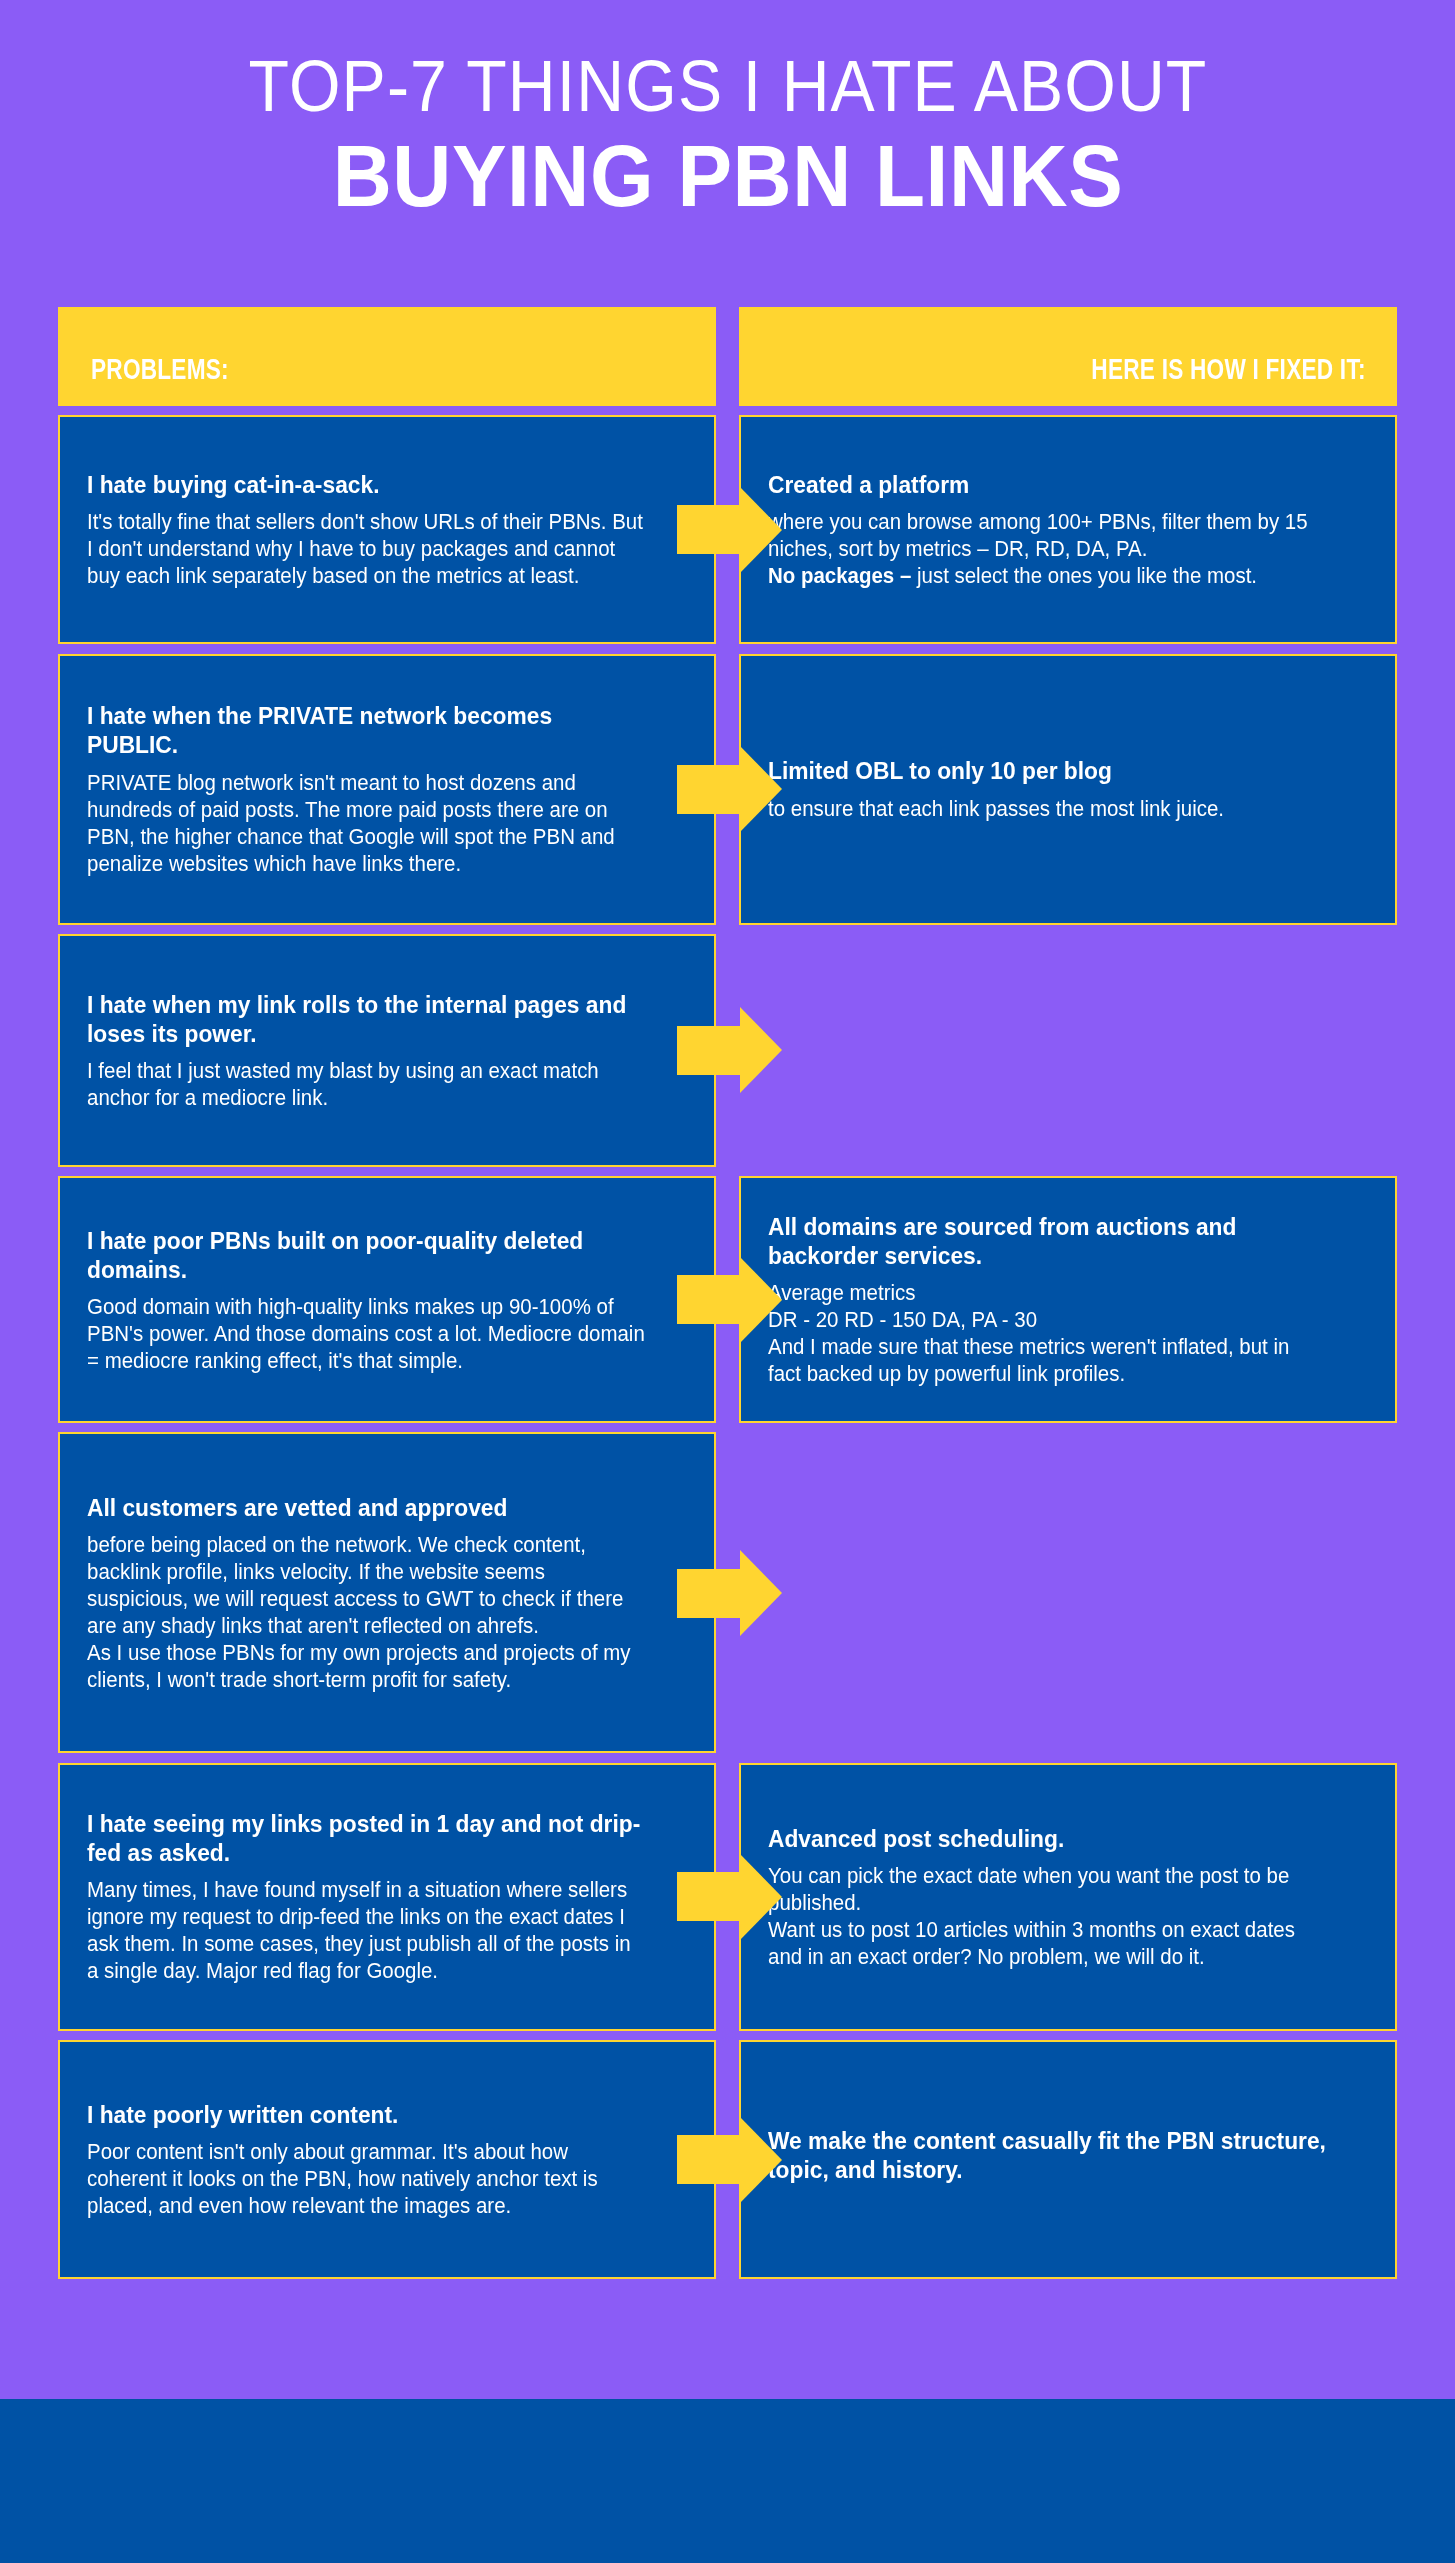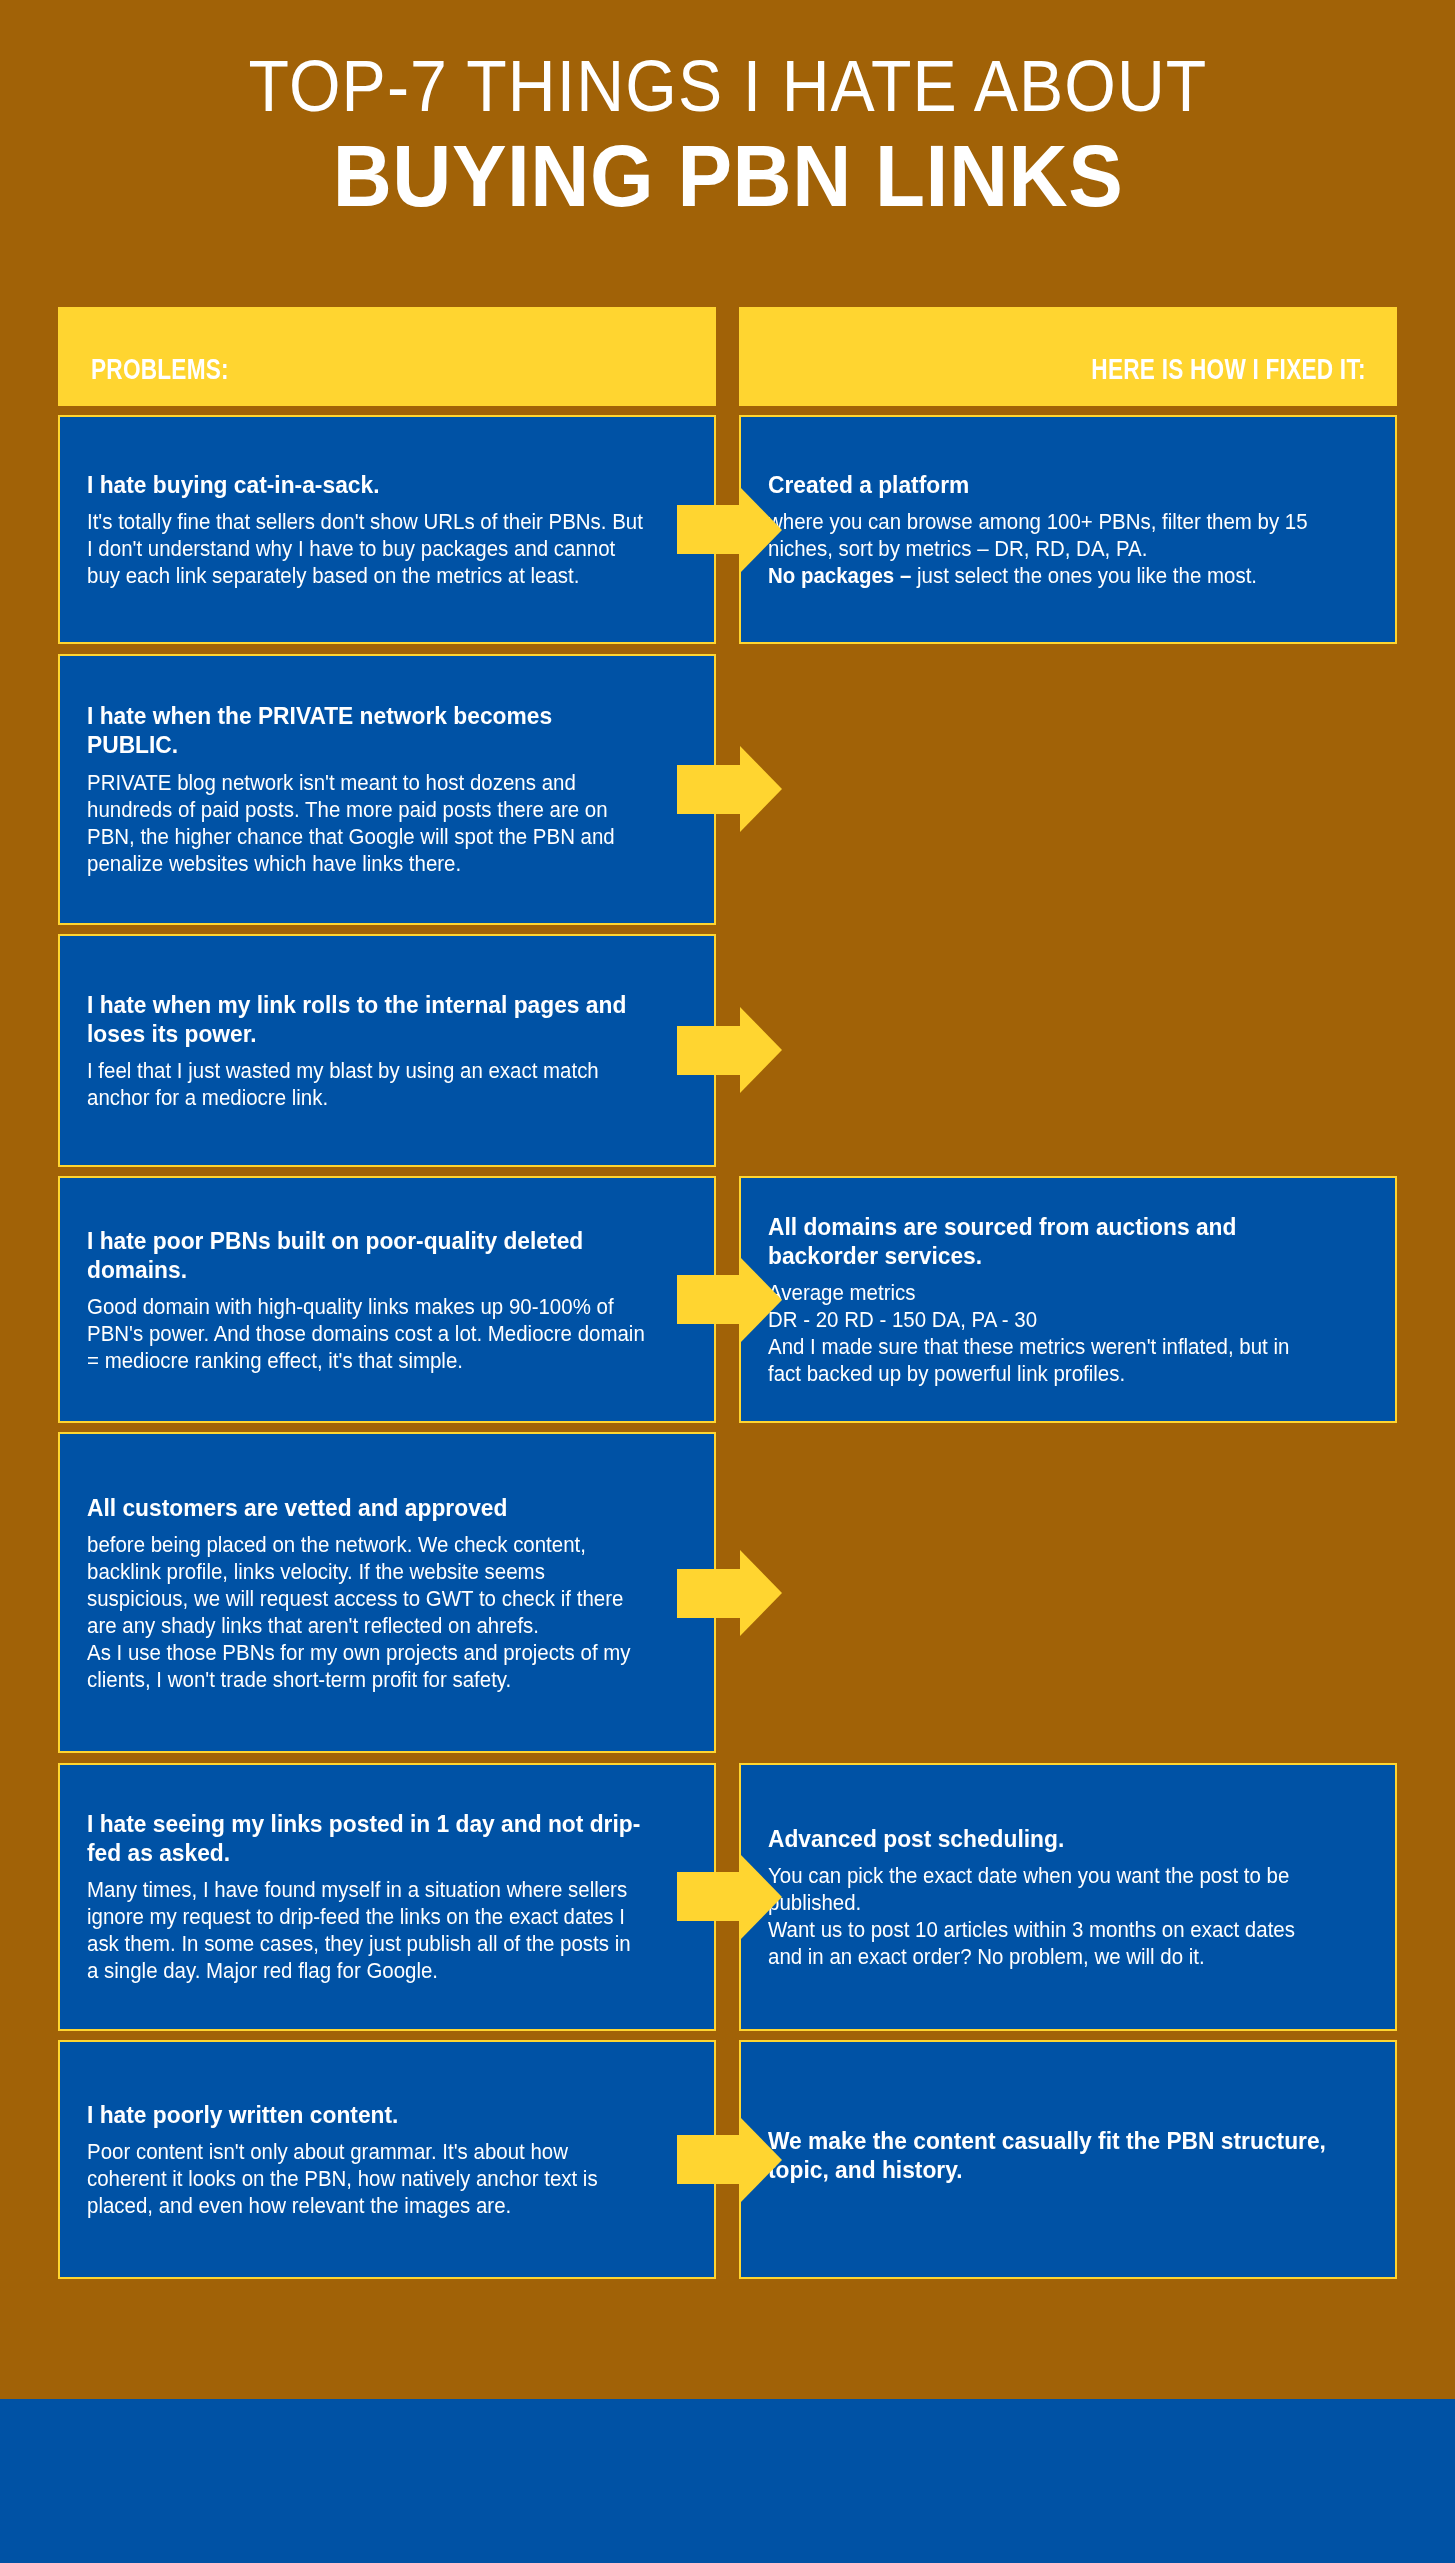"TOP-7 THINGS I HATE ABOUT" .page { background: #a16207 -> #8b5cf6 }
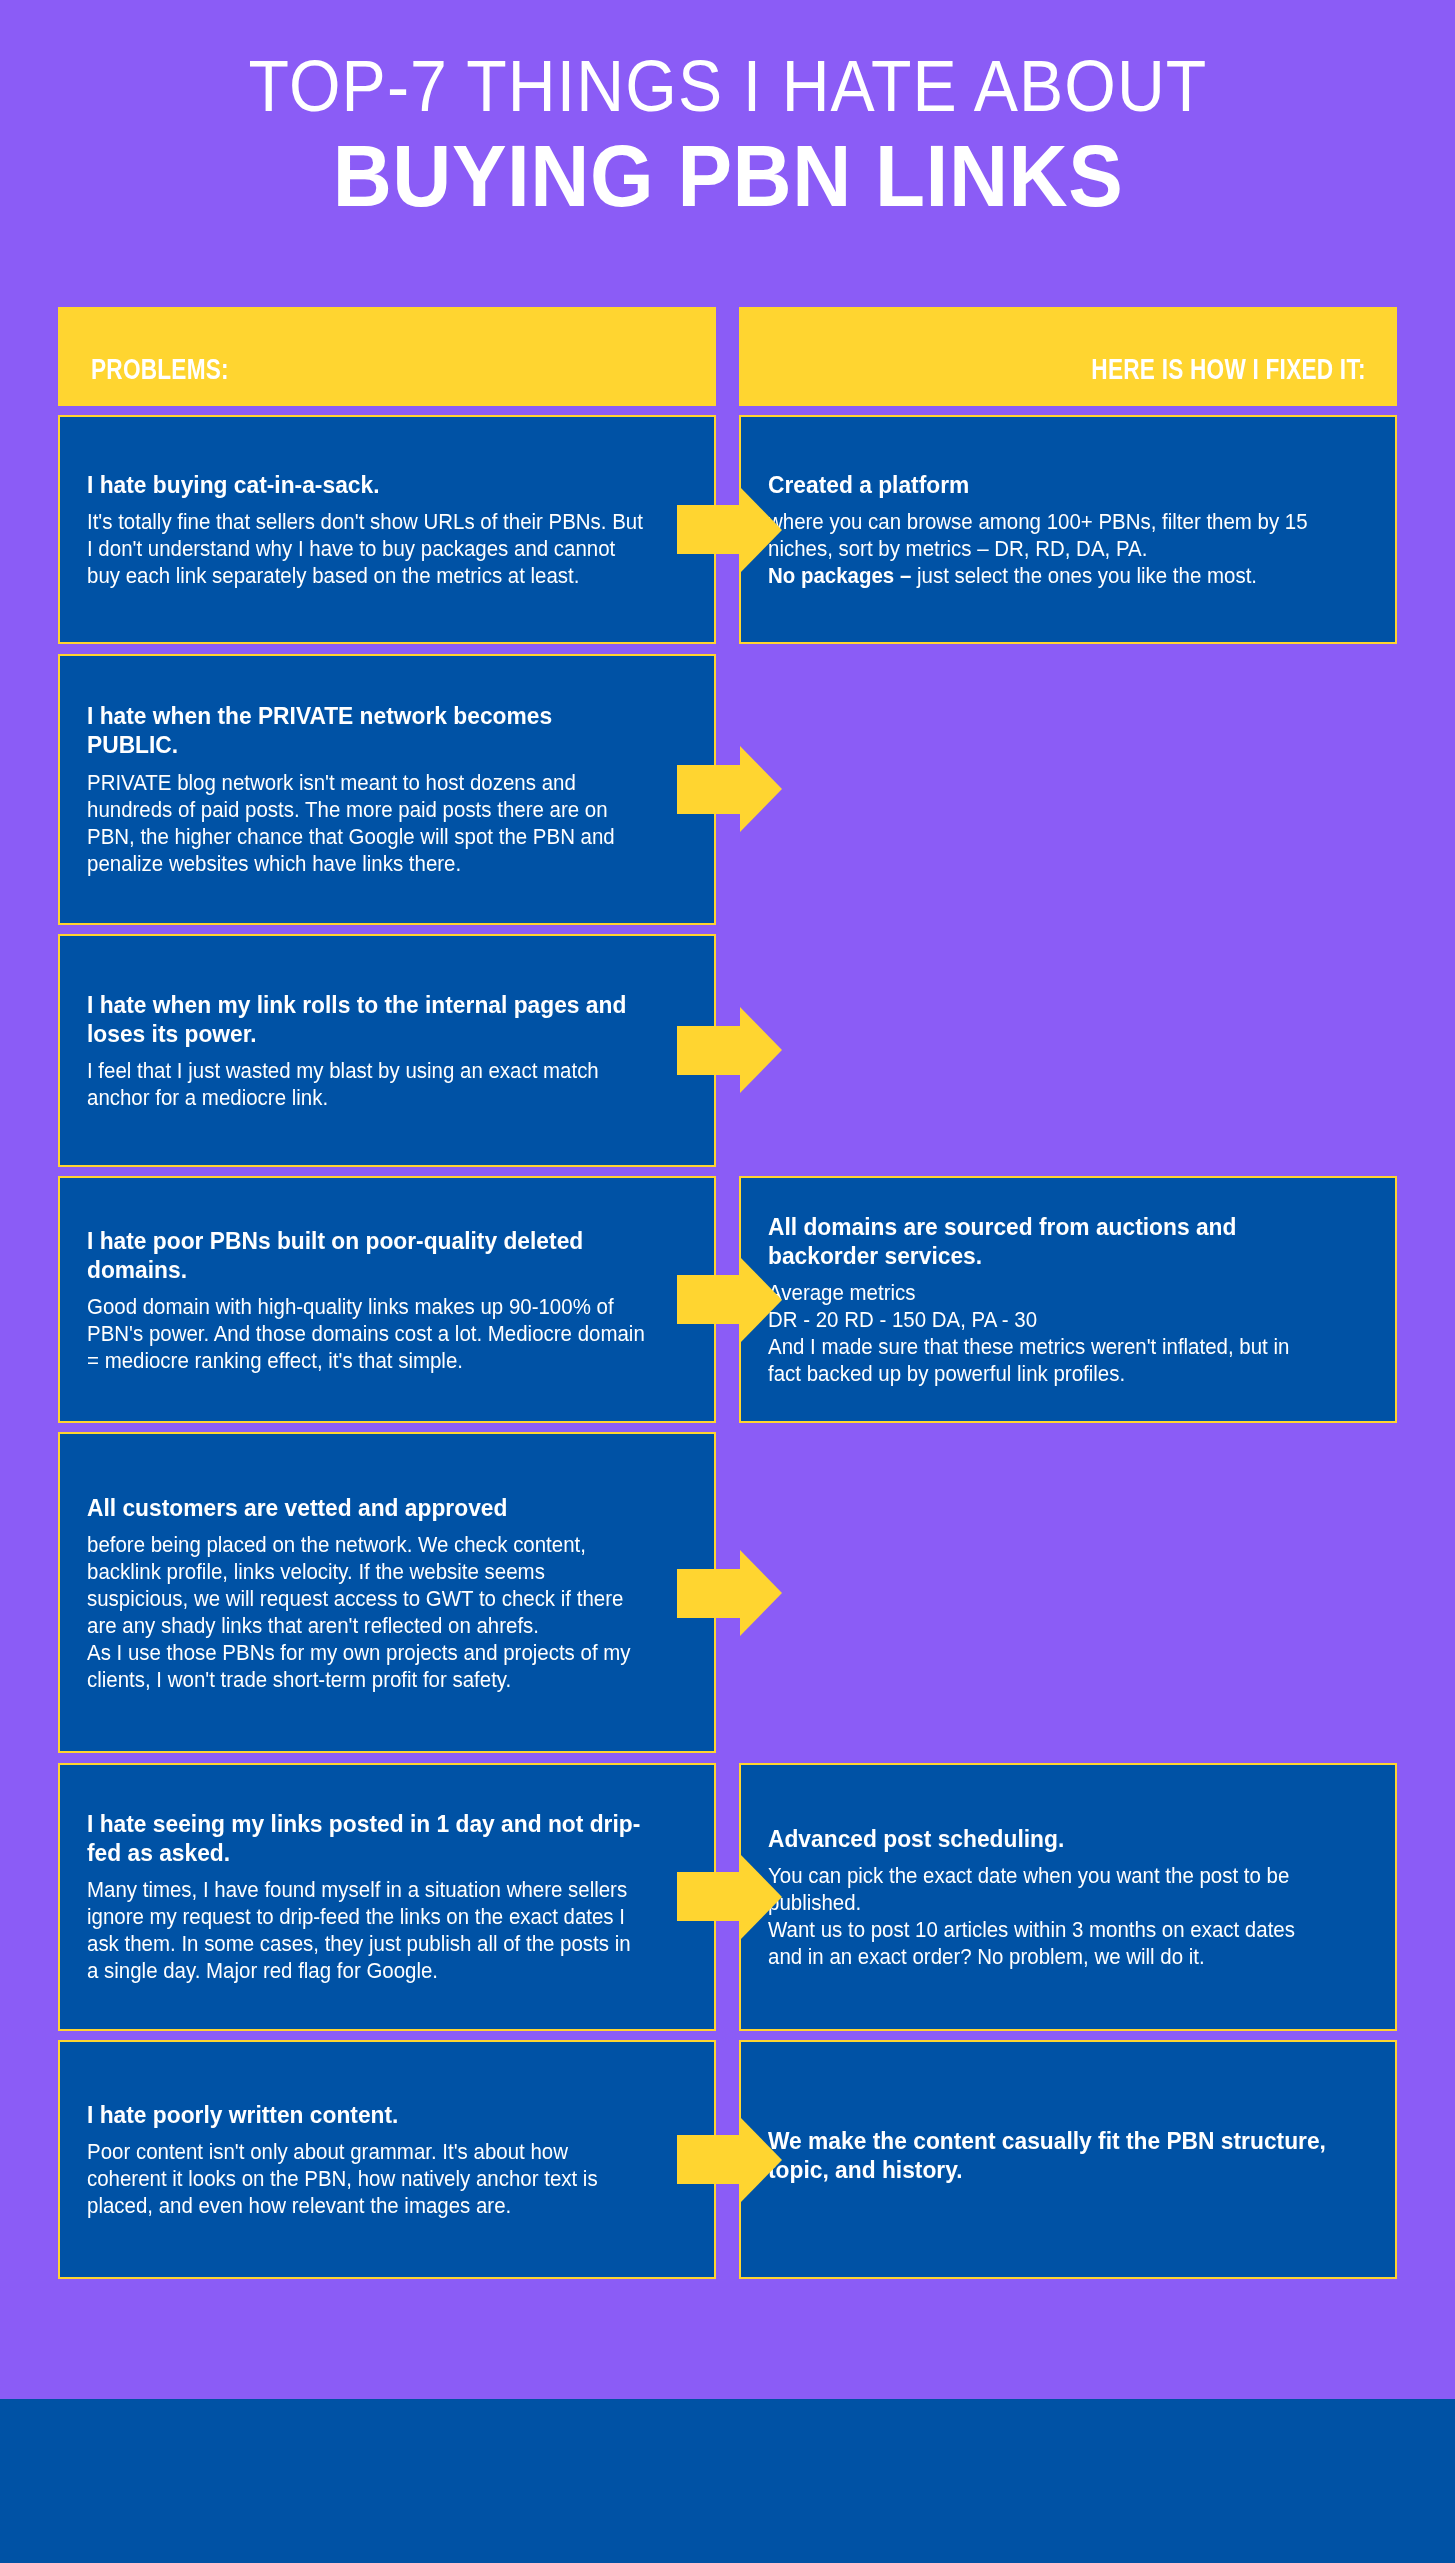"Limited OBL to only 10" div.card { html: none -> <div> <div>Limited OBL to only 10 per blog</div> <div>to ensure that each link passes the most link juice.</div> </div> }
